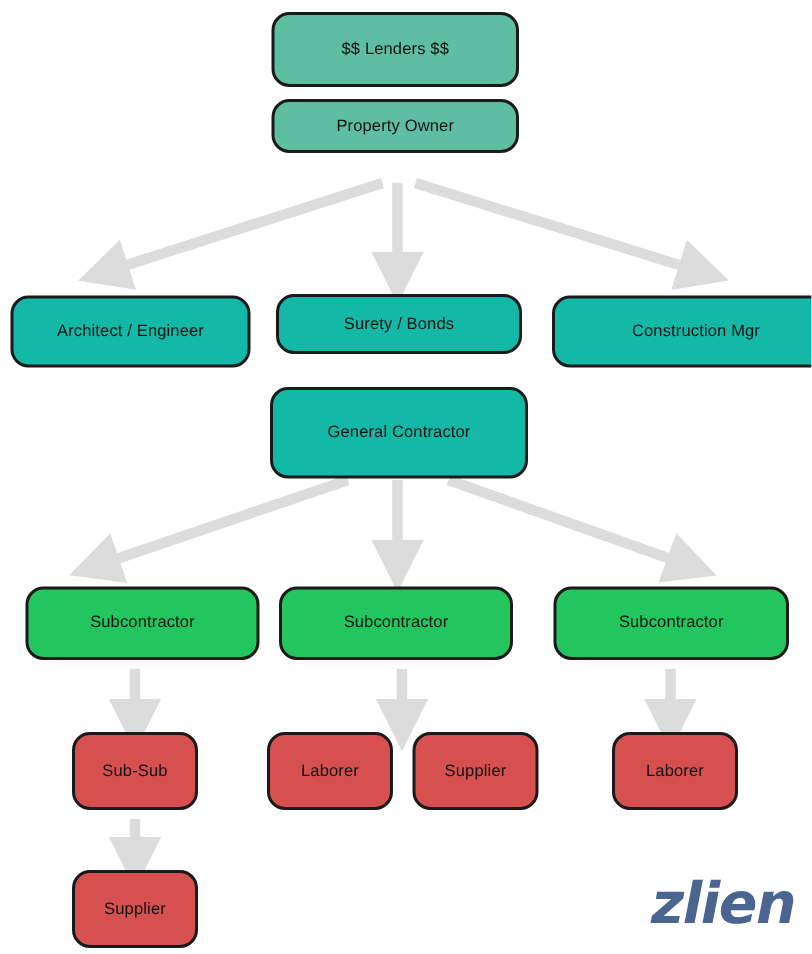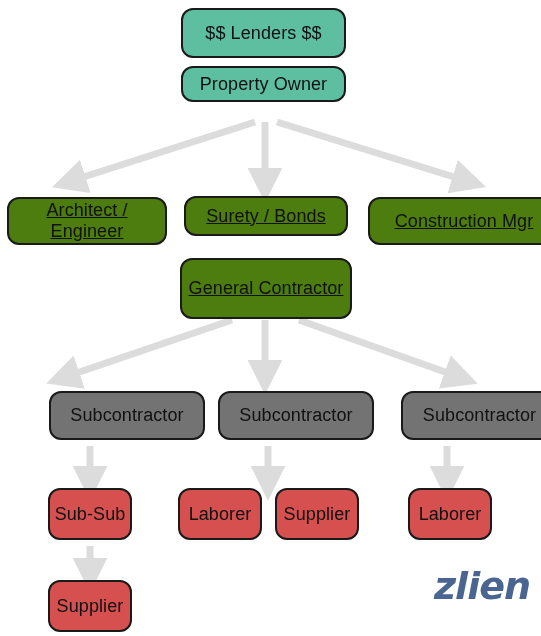"$$ Lenders $$" .node { font-size: 18px -> 11px }
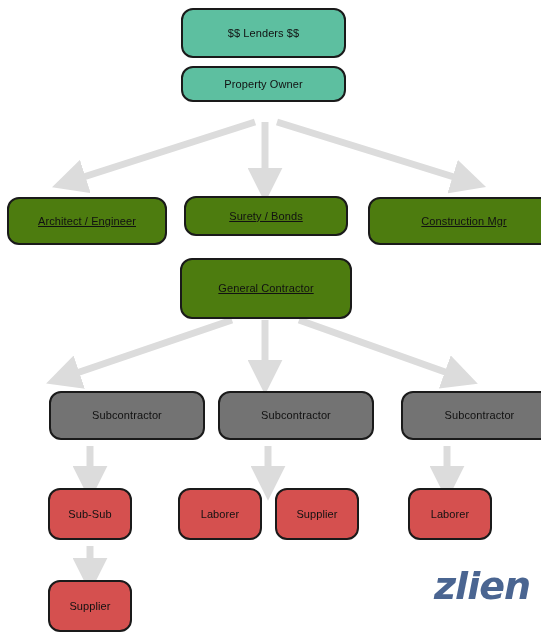"Architect / Engineer" .node.yellow { background: #4d7c0f -> #14b8a6; text-decoration: underline -> none }
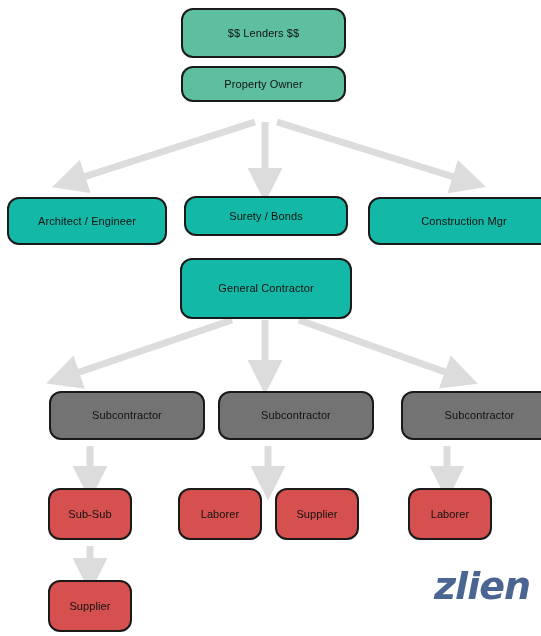"Subcontractor" .node.gold { background: #737373 -> #22c55e; margin-left: 32px -> none }
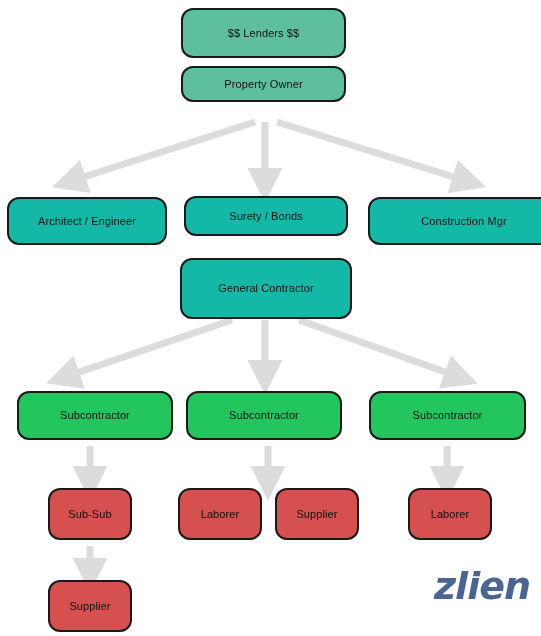"zlien" div.logo { top: 564px -> 580px }
